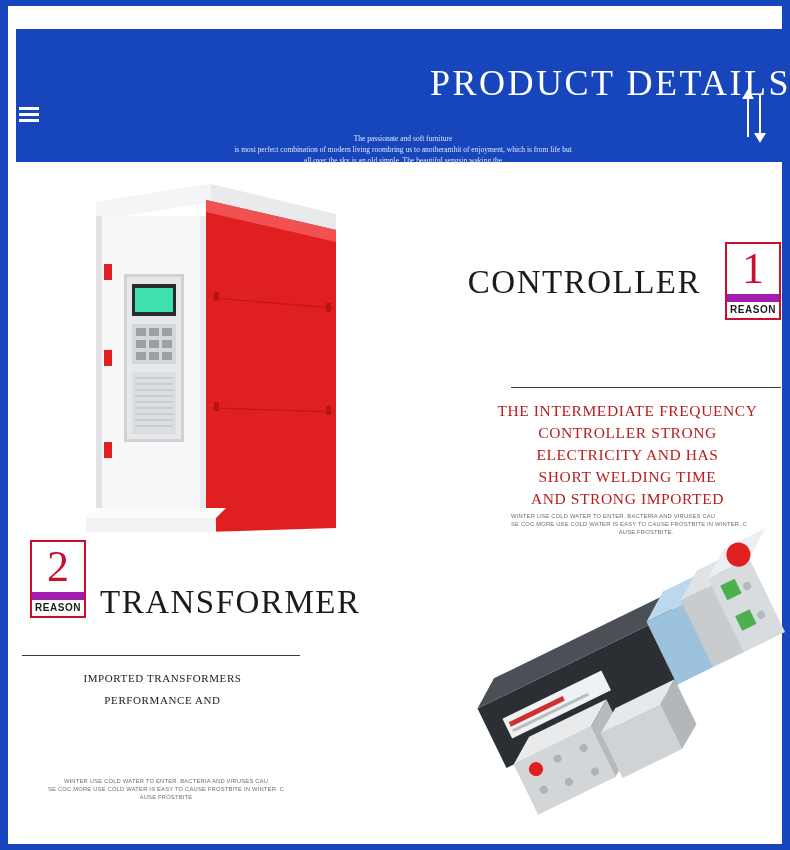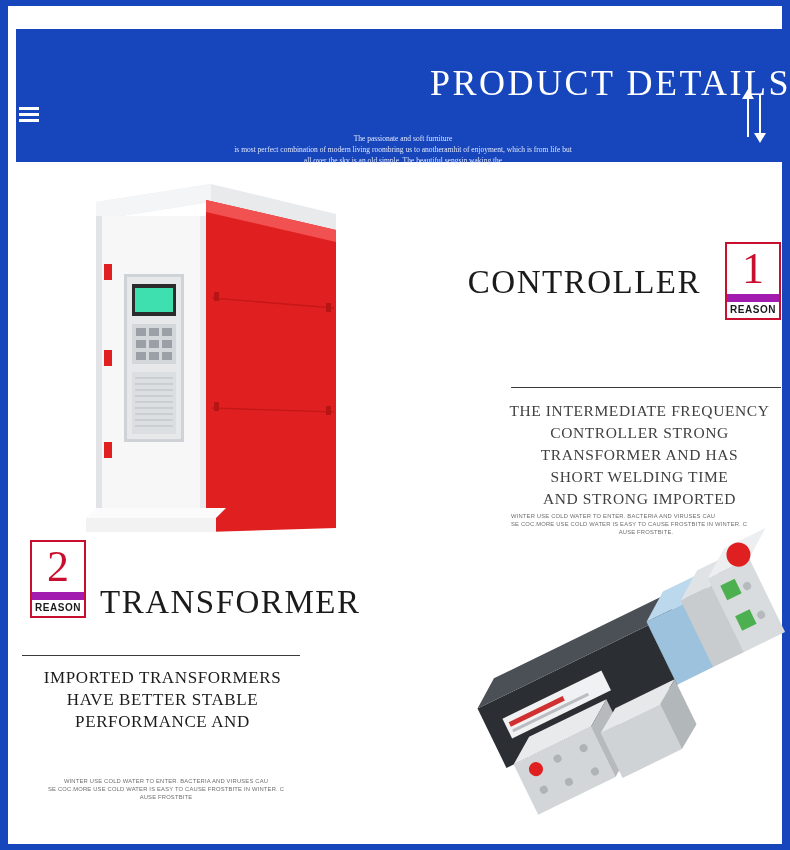"THE INTERMEDIATE FREQUENCY" .sec1-body { color: #404040 -> #b91c1c; right: 4px -> 16px }
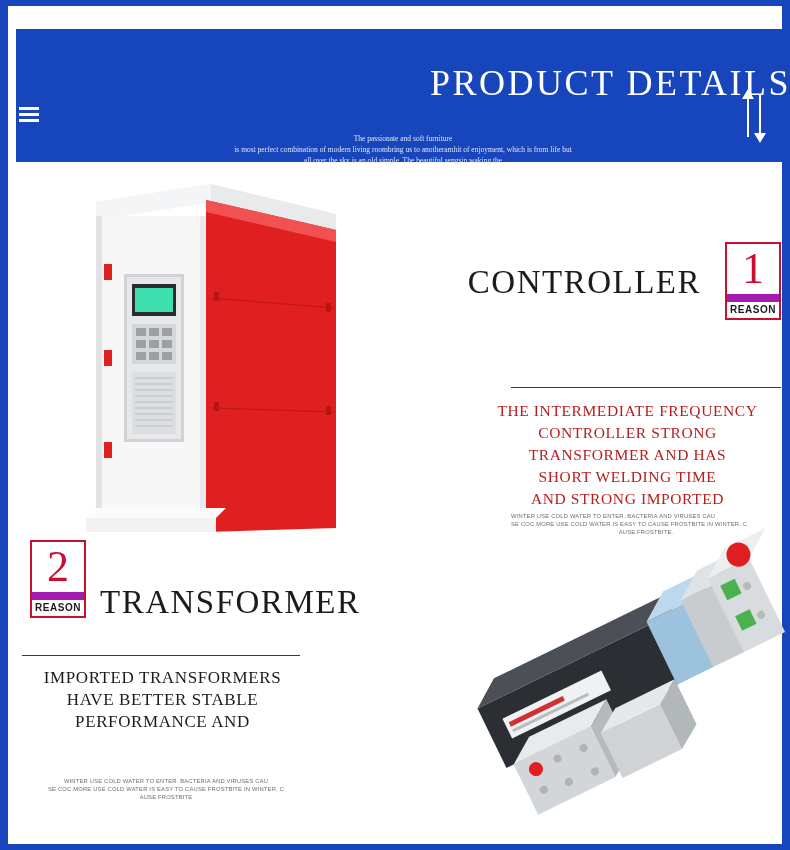"TRANSFORMER AND HAS" div { text: TRANSFORMER -> ELECTRICITY }
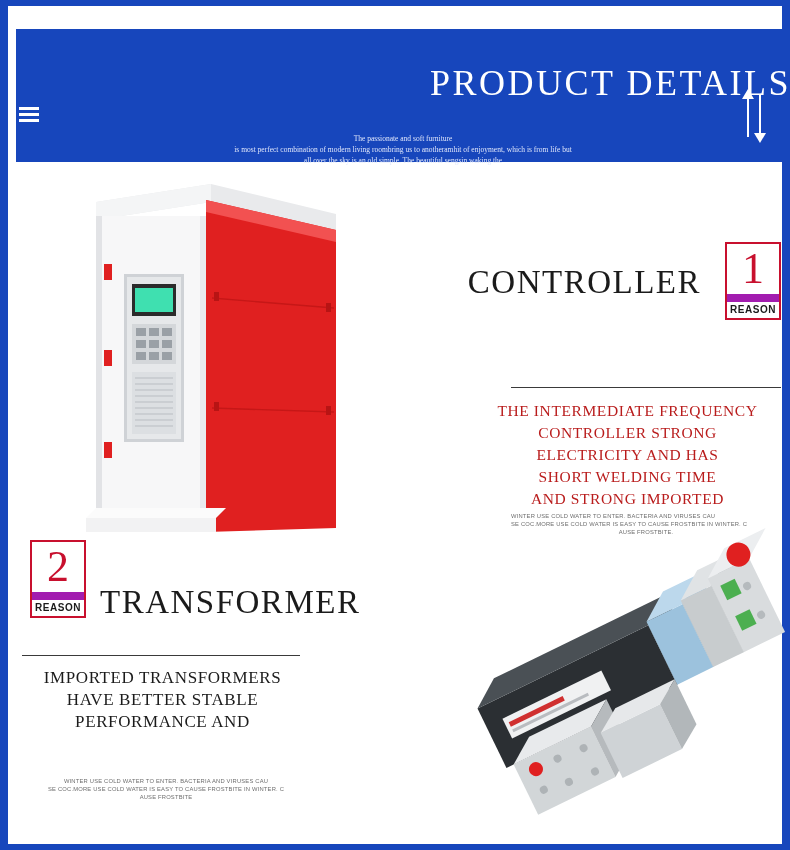"IMPORTED TRANSFORMERS" .sec2-body { font-size: 17px -> 11px }
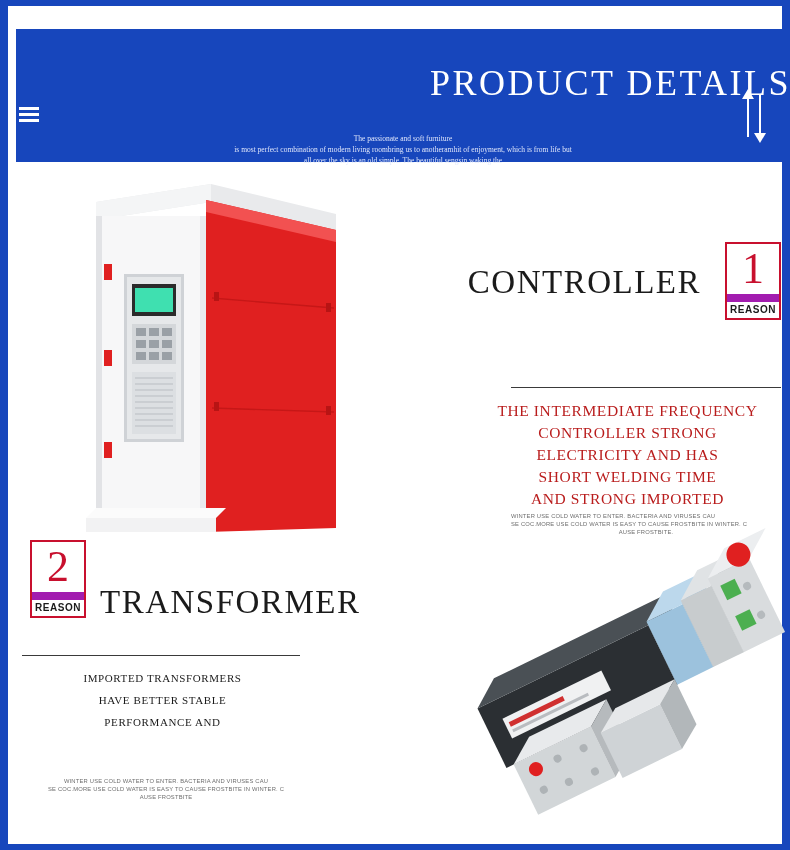"HAVE BETTER STABLE" div { html: <div>HAVE BETTER STABLE</div> -> none }
